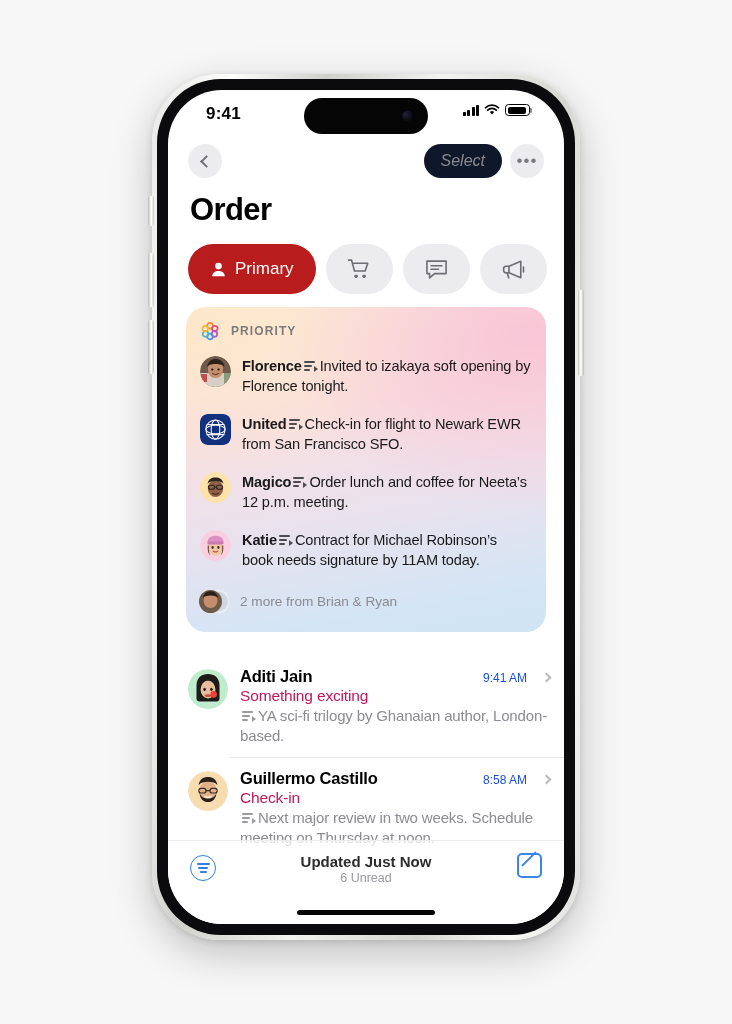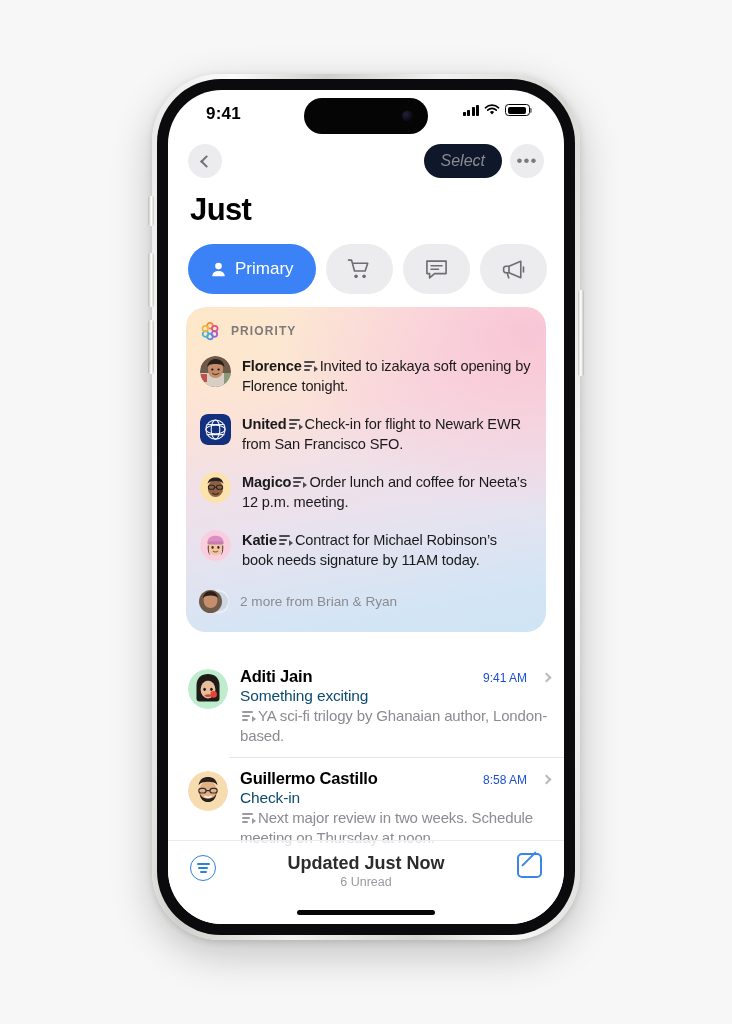"Just" div.page-title { text: Just -> Order }
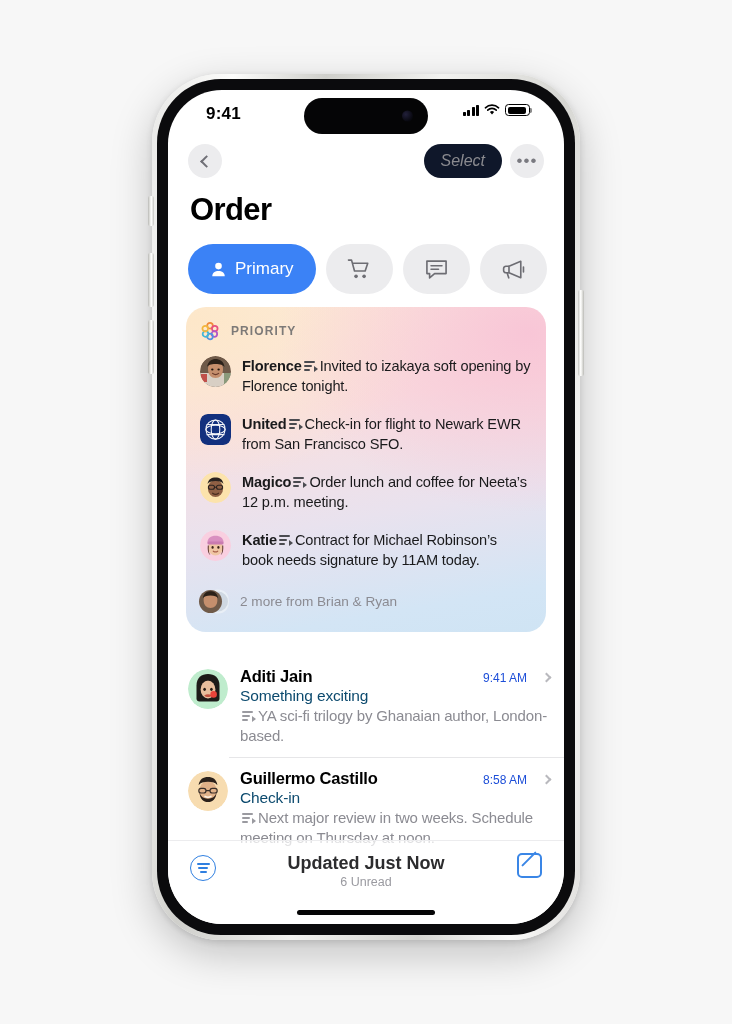"Primary" .tab.primary { background: #3b82f6 -> #b91c1c }
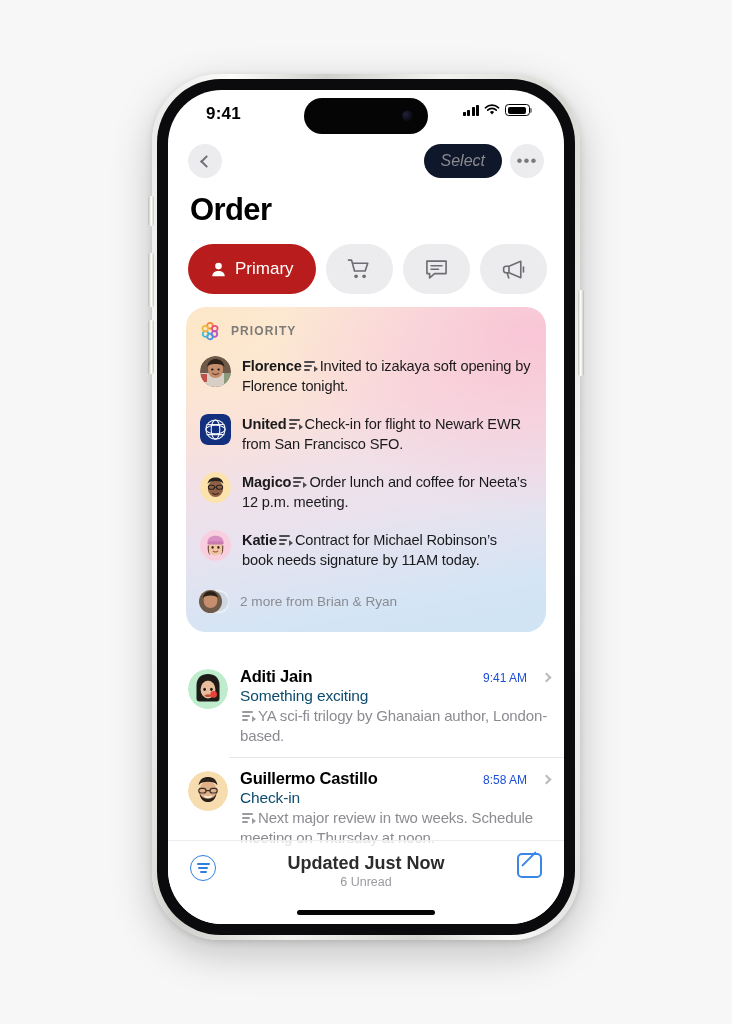"Something exciting" .msubj { color: #0c4a6e -> #be185d }
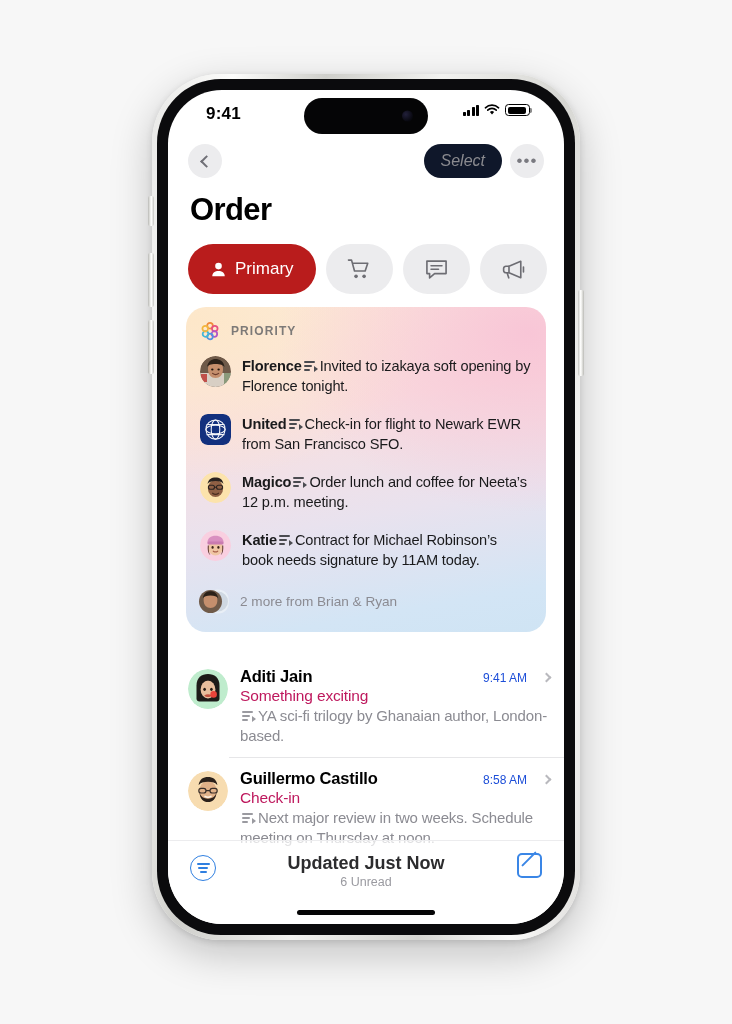"Updated Just Now" .bot-title { font-size: 18px -> 15px }
